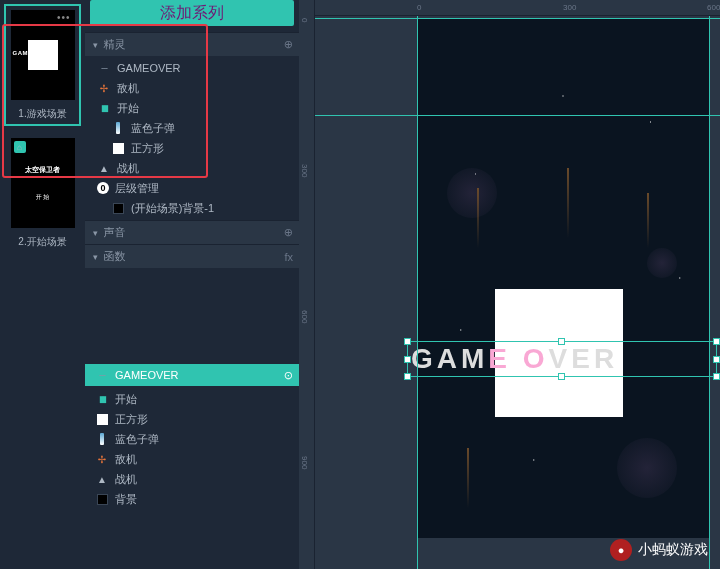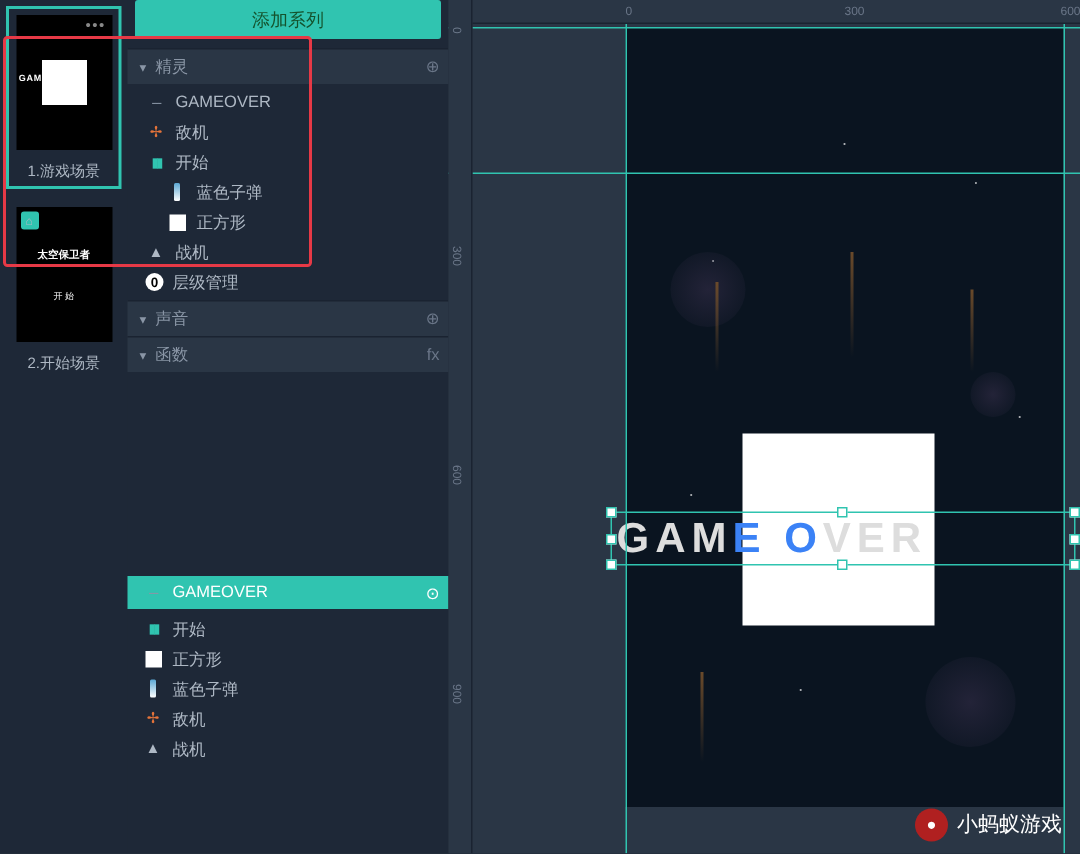"添加系列" .add-btn { color: #14532d -> #701a75; font-size: 12px -> 16px }
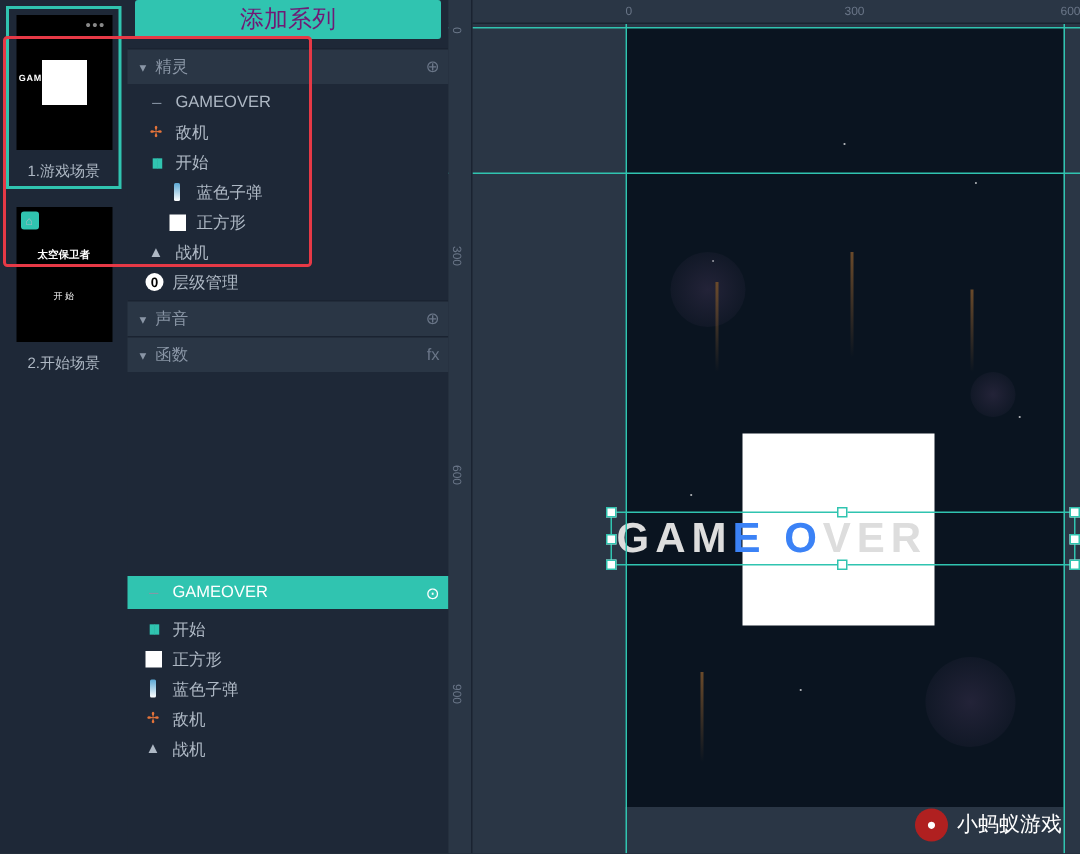"(开始场景)背景-1" div.tree-item { html: none -> <div> <span> <span></span> </span> <span>(开始场景)背景-1</span> </div> }
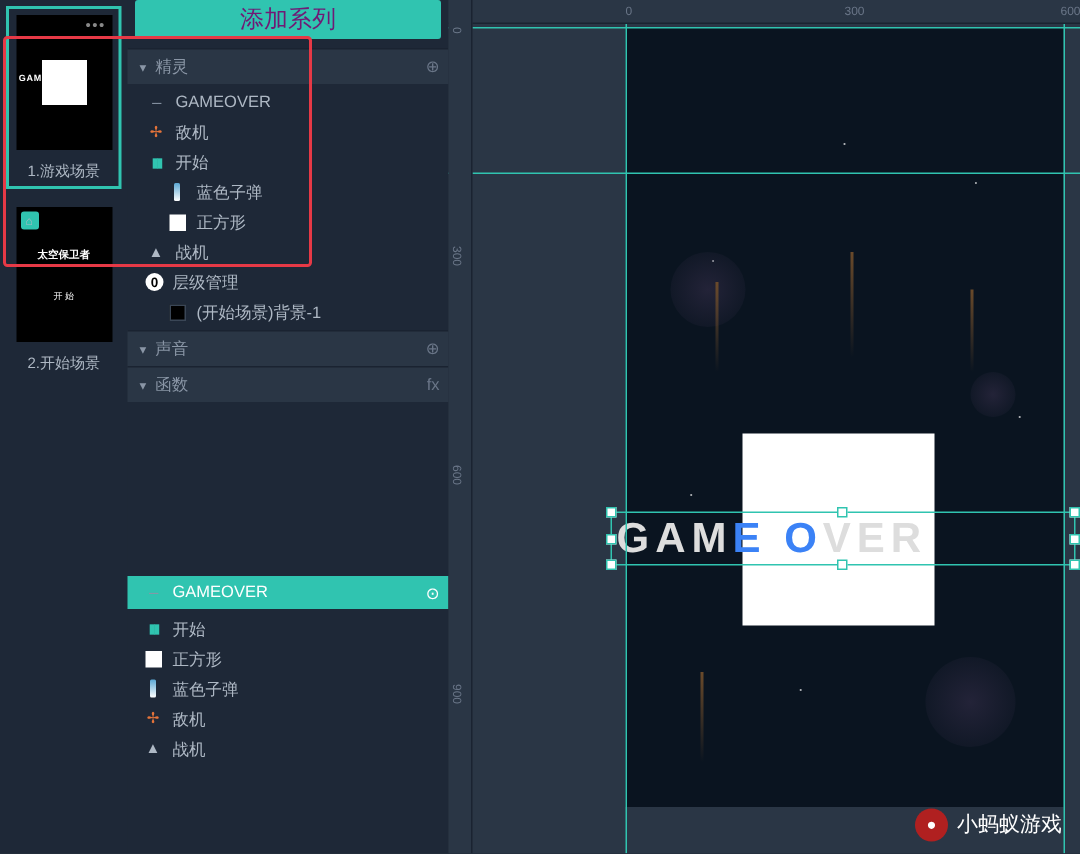"E O" .gameover-txt .dark { color: #3b82f6 -> #f9a8d4 }
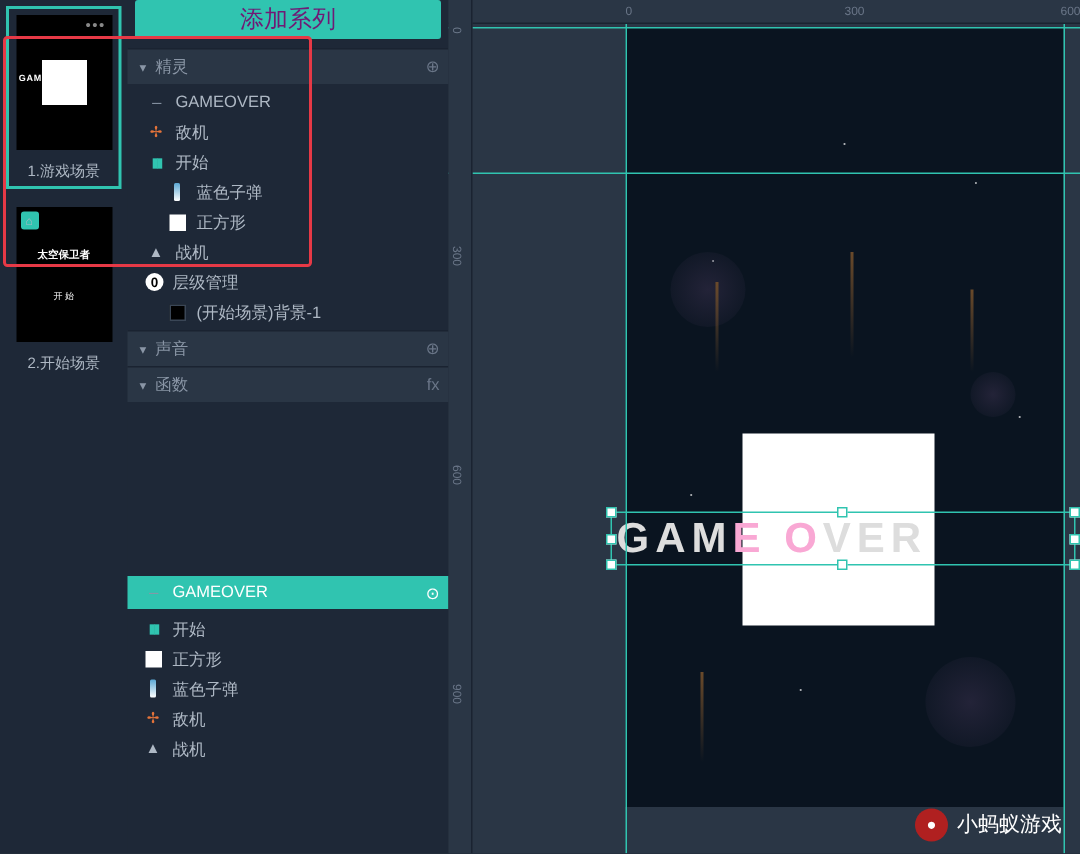"背景" div.layer-item { html: none -> <div> <span> <span></span> </span> <span>背景</span> </div> }
